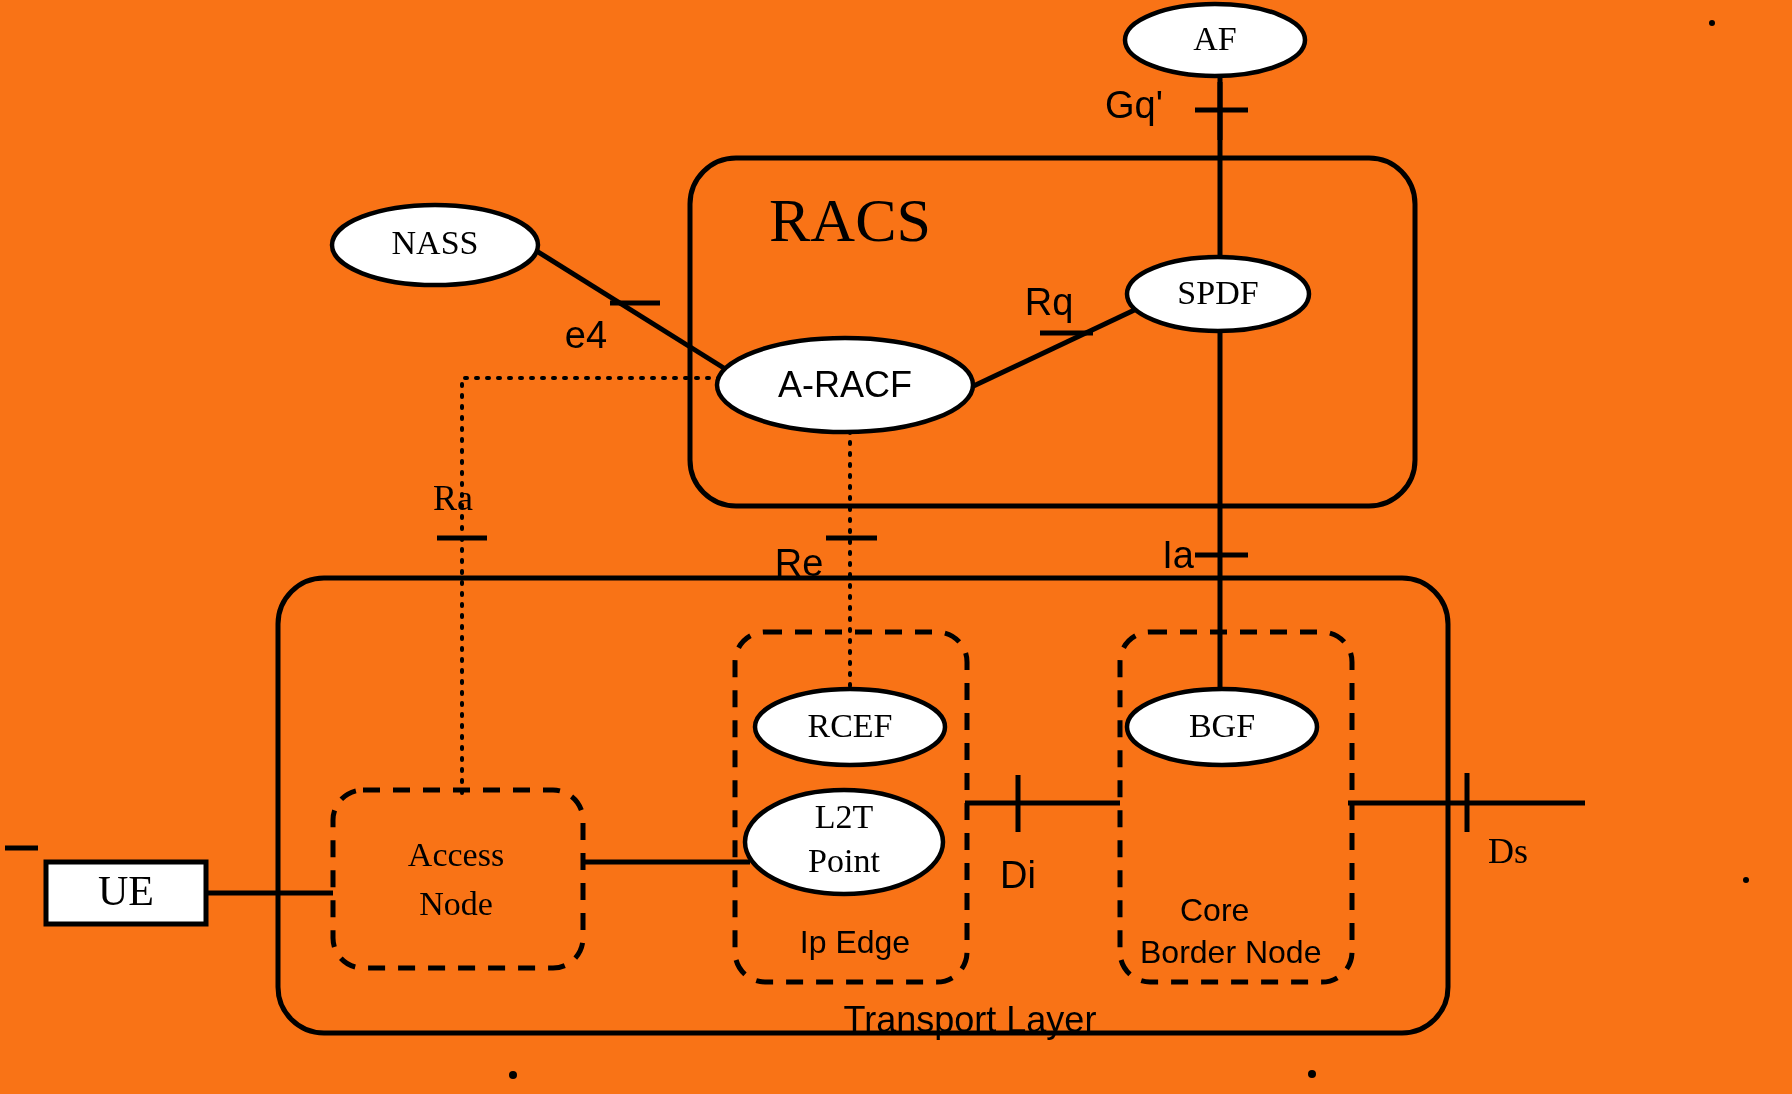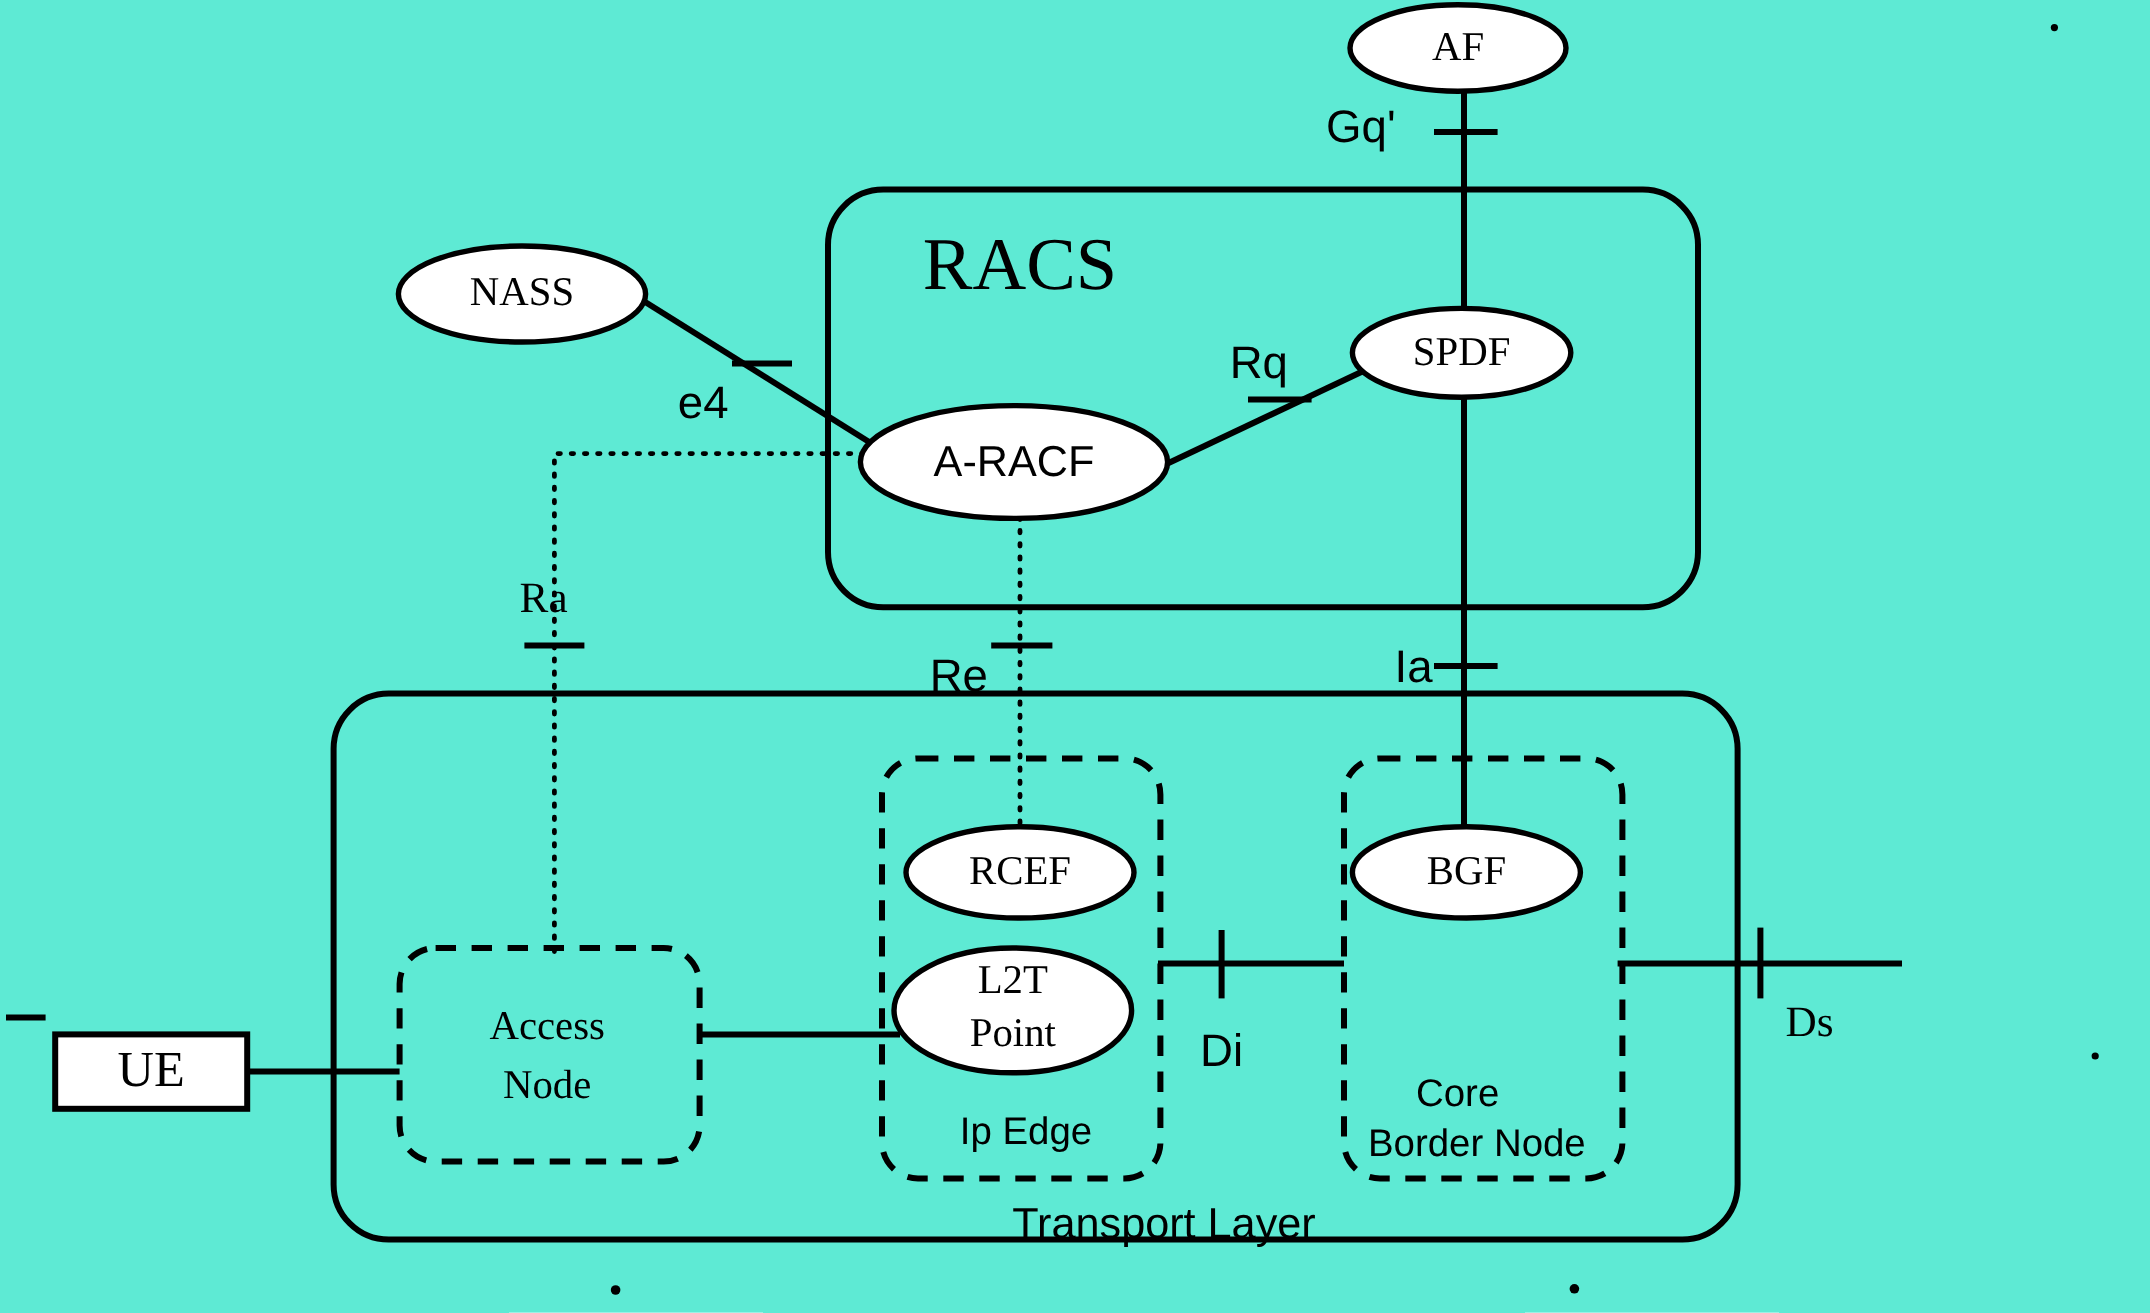"AF" #stage { background: #5eead4 -> #f97316 }
